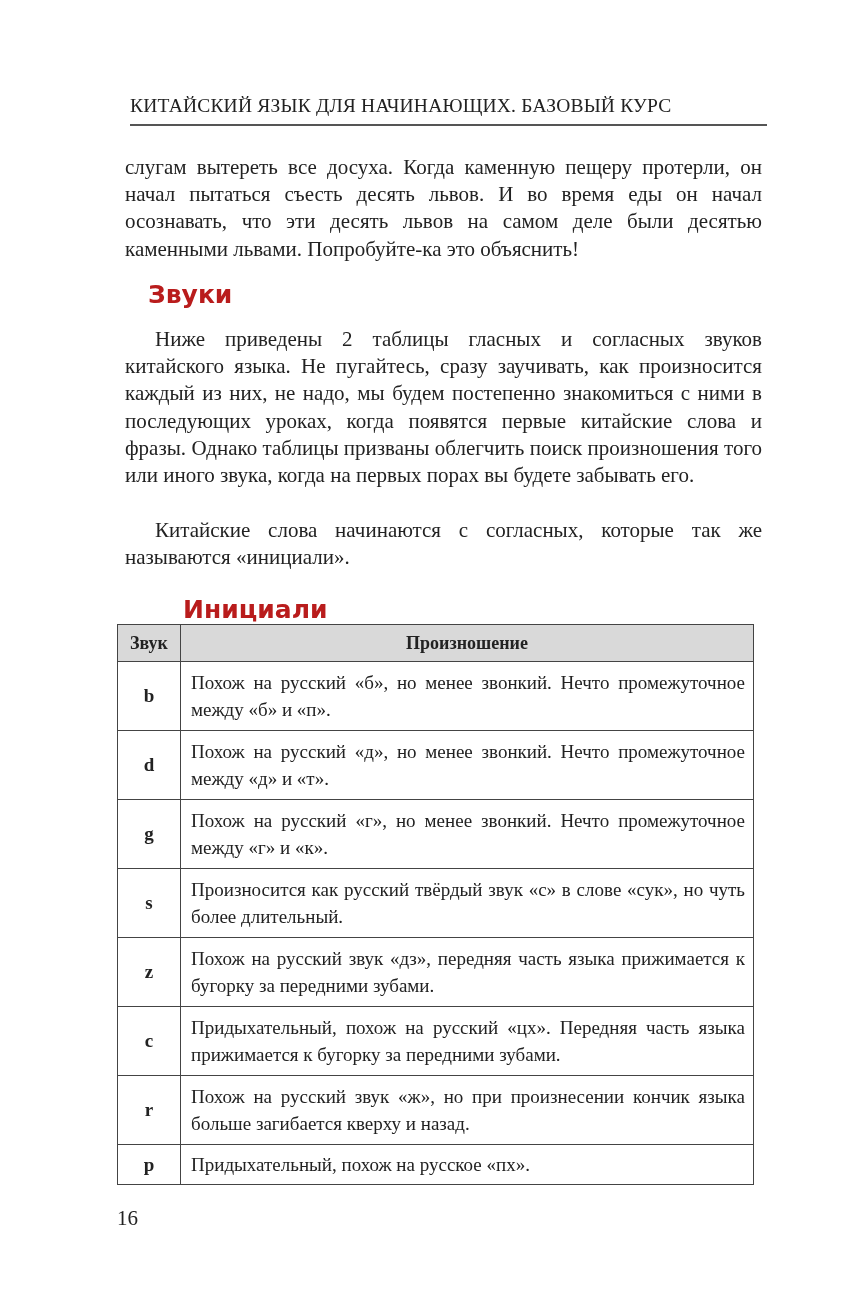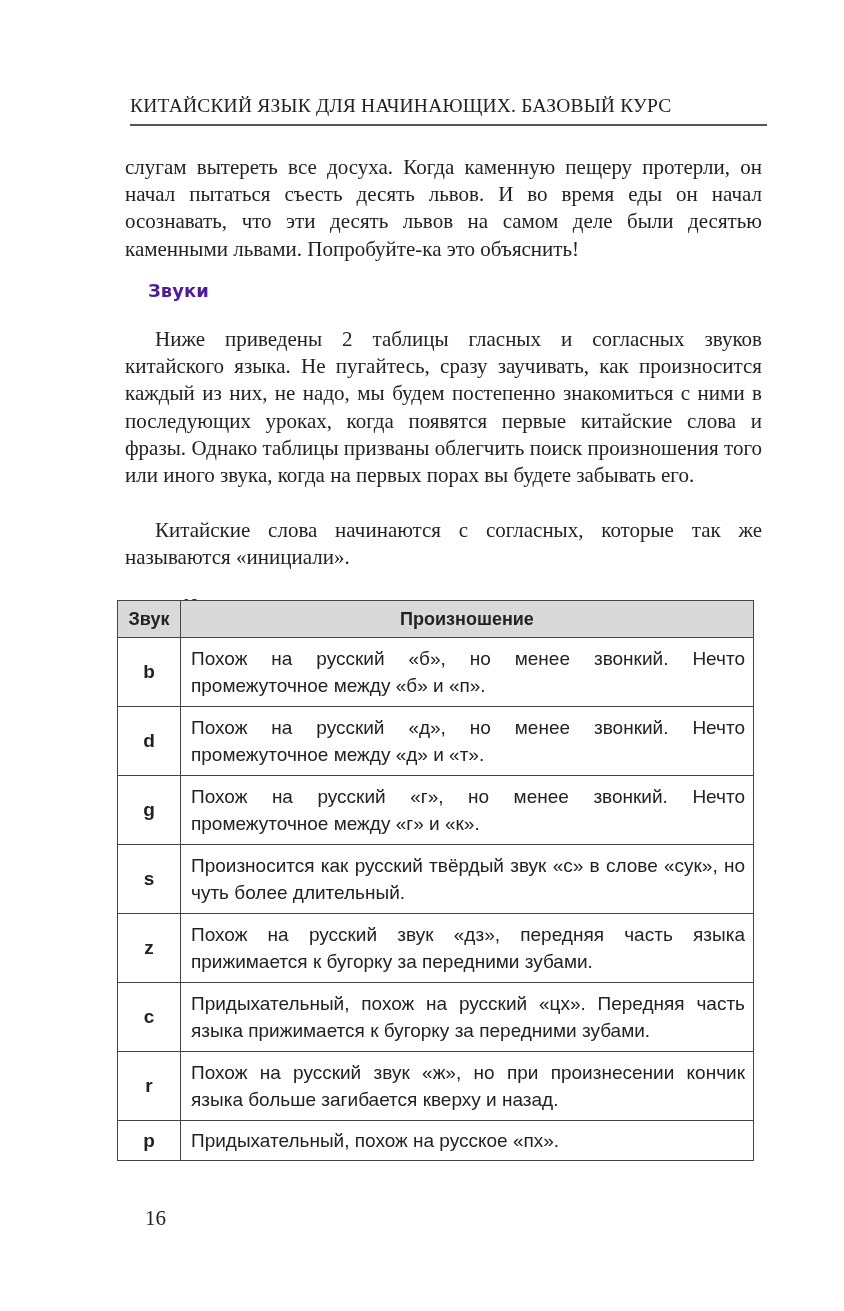"Звуки" .heading { color: #4c1d95 -> #b91c1c; font-size: 18px -> 25px }
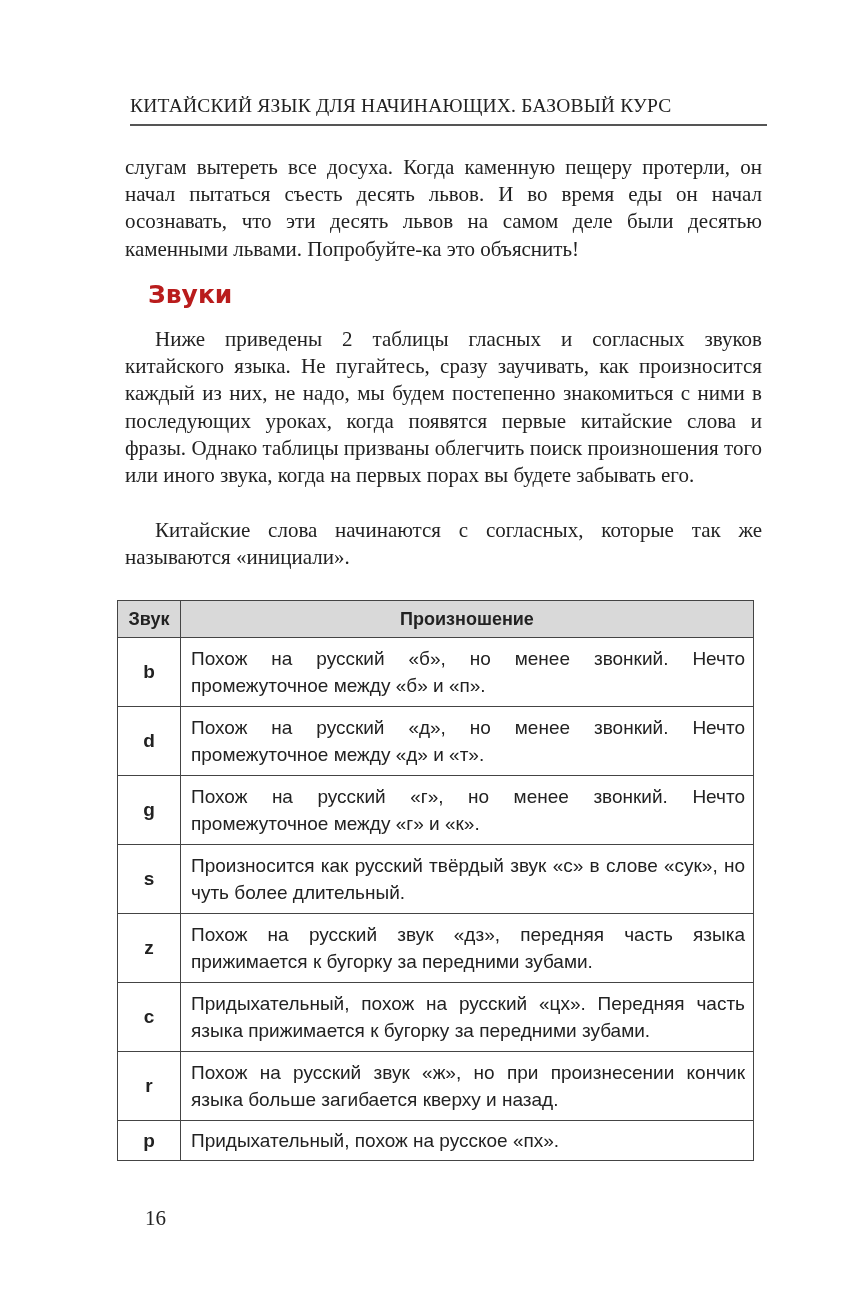"Звук" .tbl { font-family: Liberation Sans, sans-serif -> Liberation Serif, serif; top: 600px -> 624px }
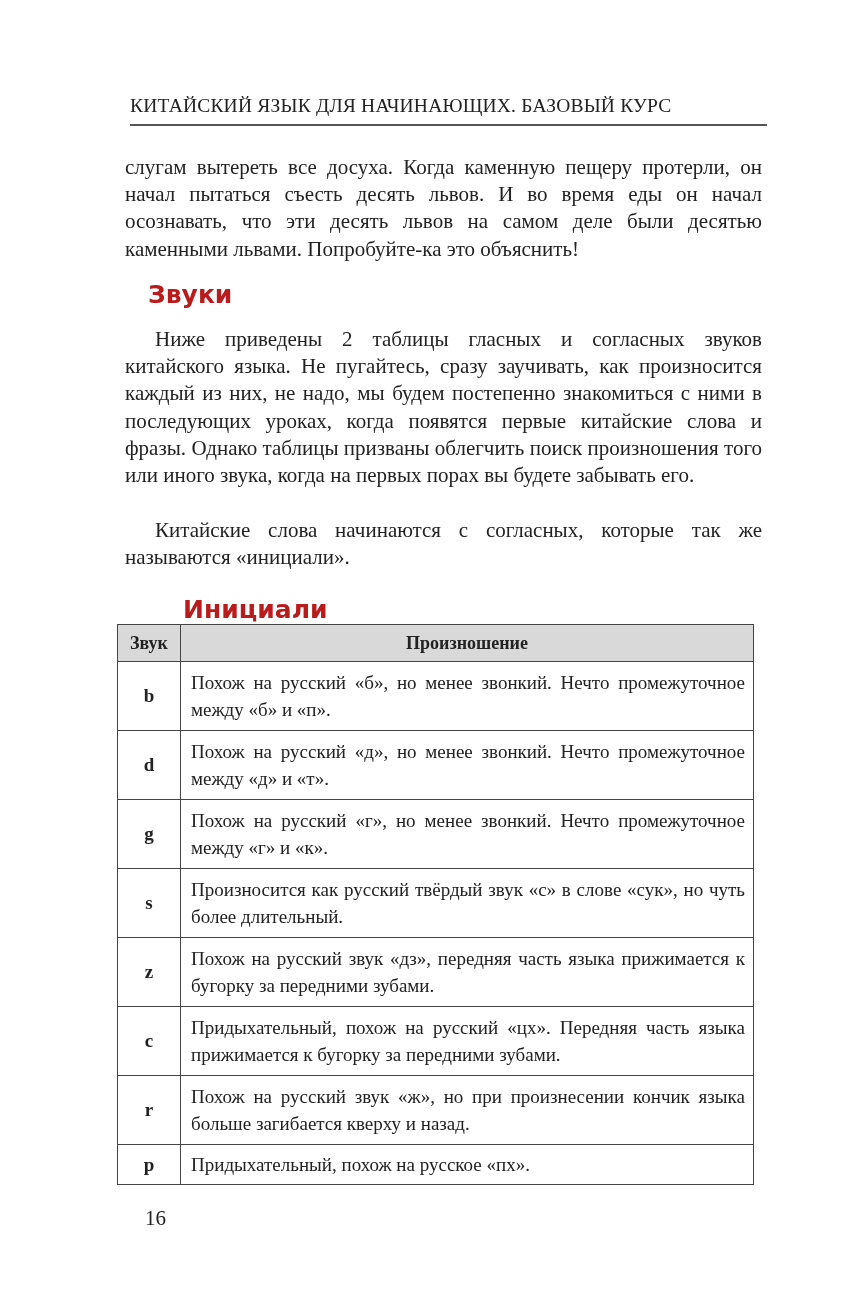"16" .page-num { margin-left: 28px -> none }
